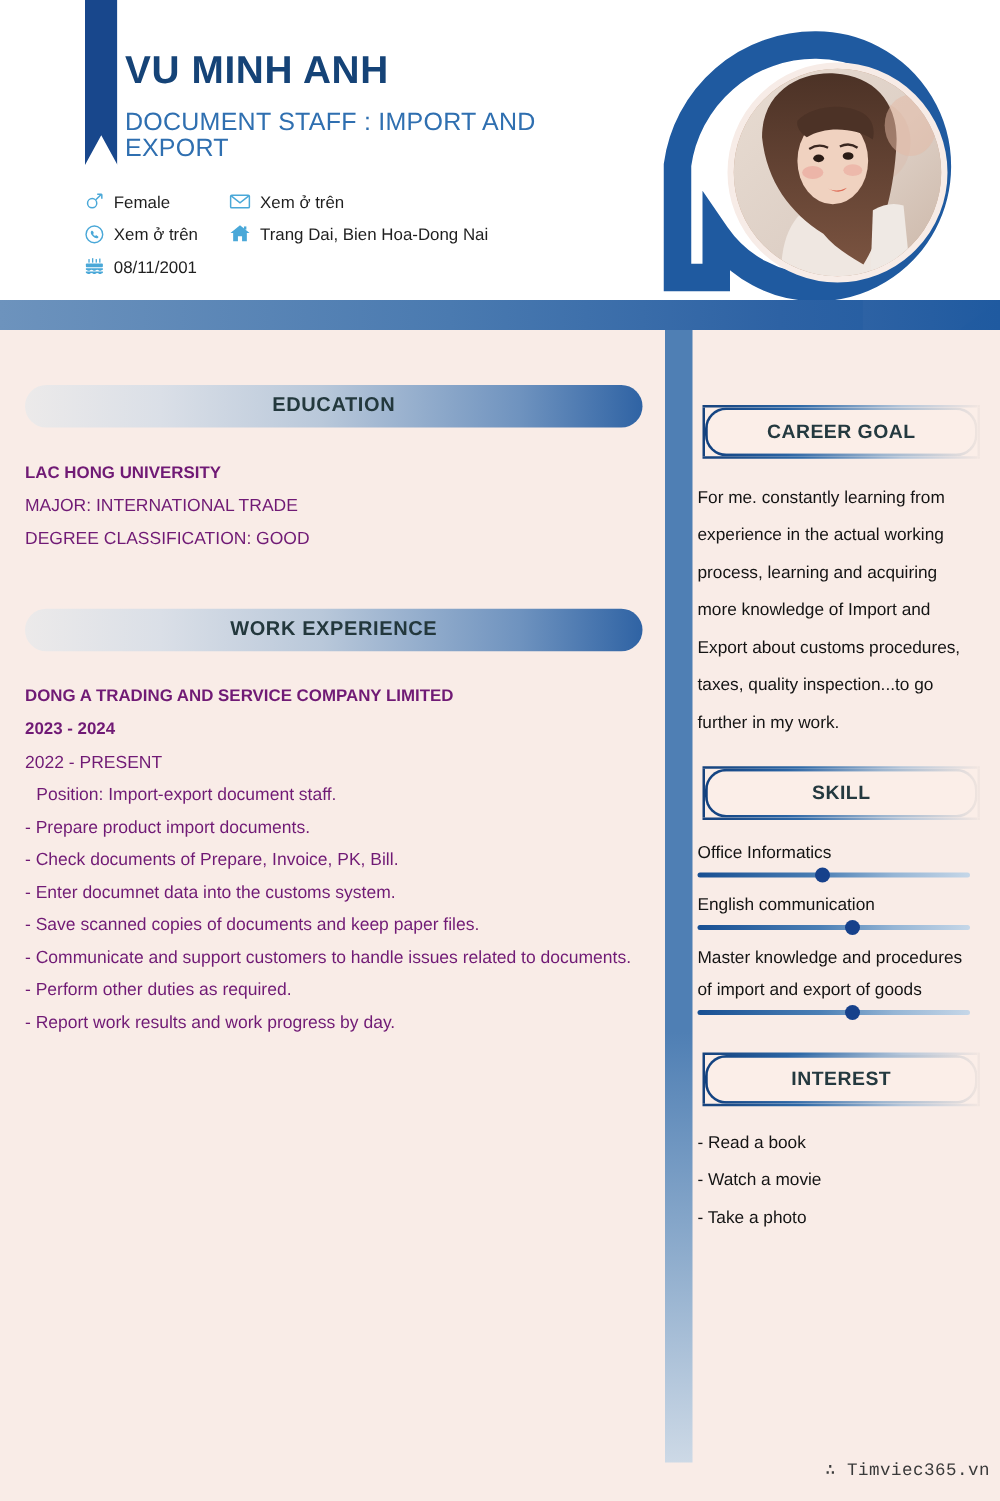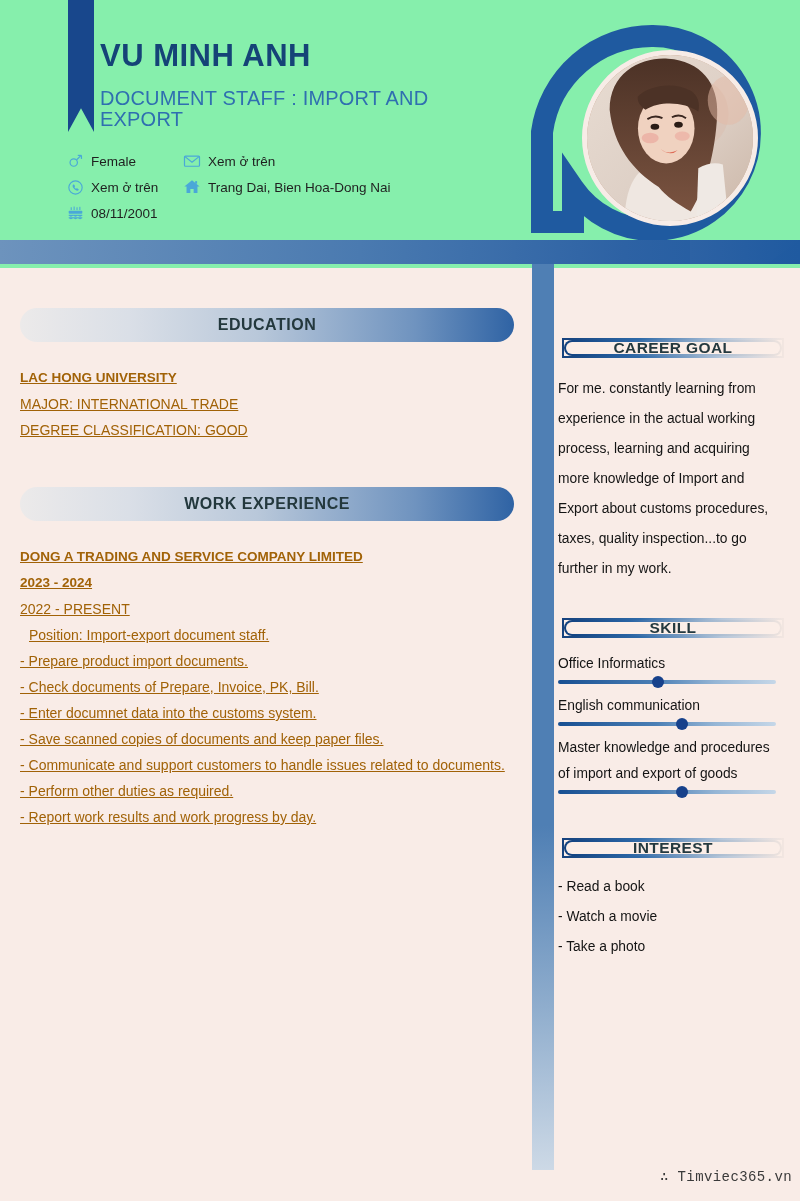"VU MINH ANH" .header { background: #86efac -> #ffffff; height: 268px -> 240px }
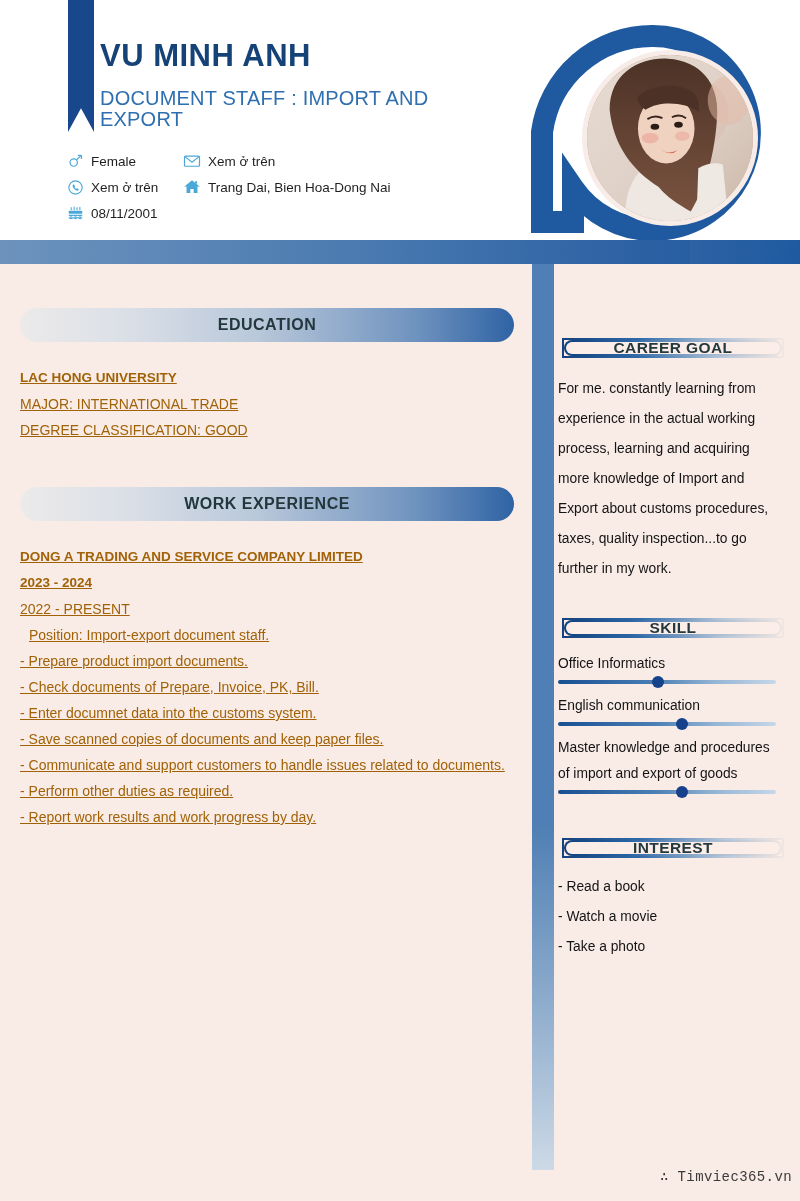"CAREER GOAL" .pill-right { height: 20px -> 43px; margin: 14px 16px 0 8px -> 0 16px 0 8px }
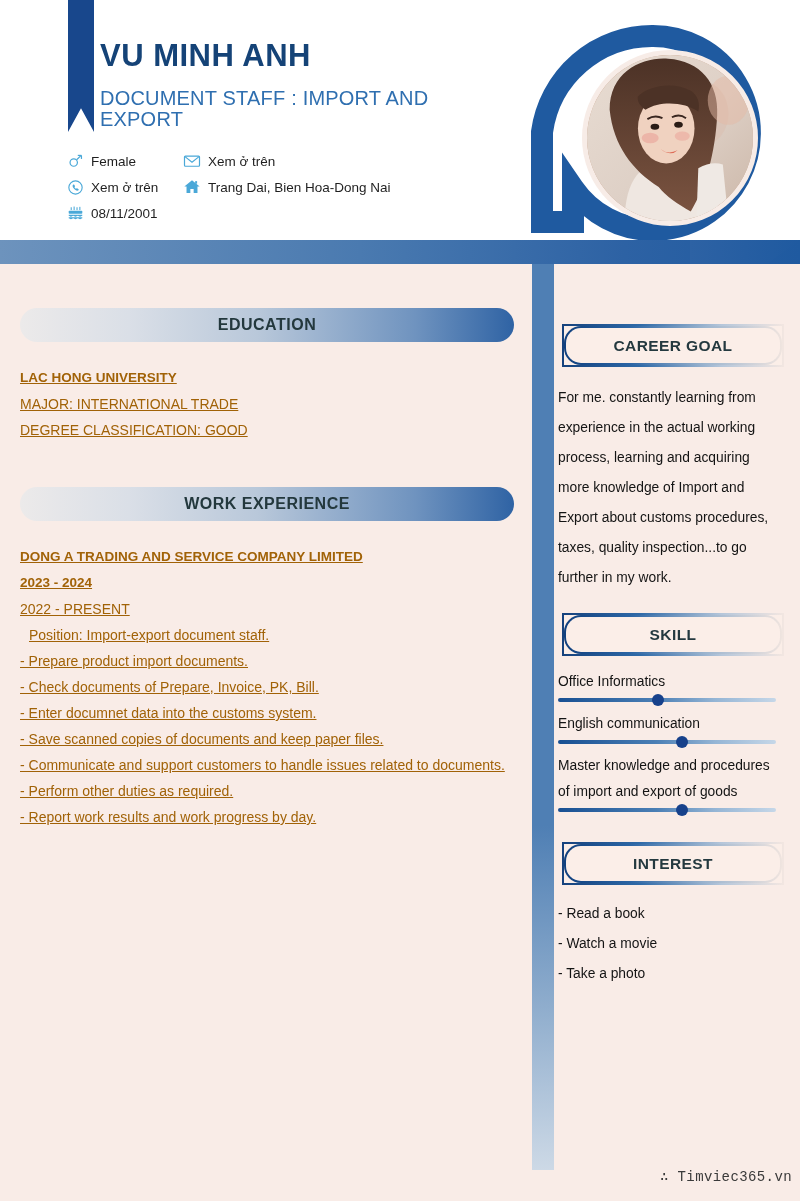"LAC HONG UNIVERSITY" .block p { color: #a16207 -> #701a75; text-decoration: underline -> none }
